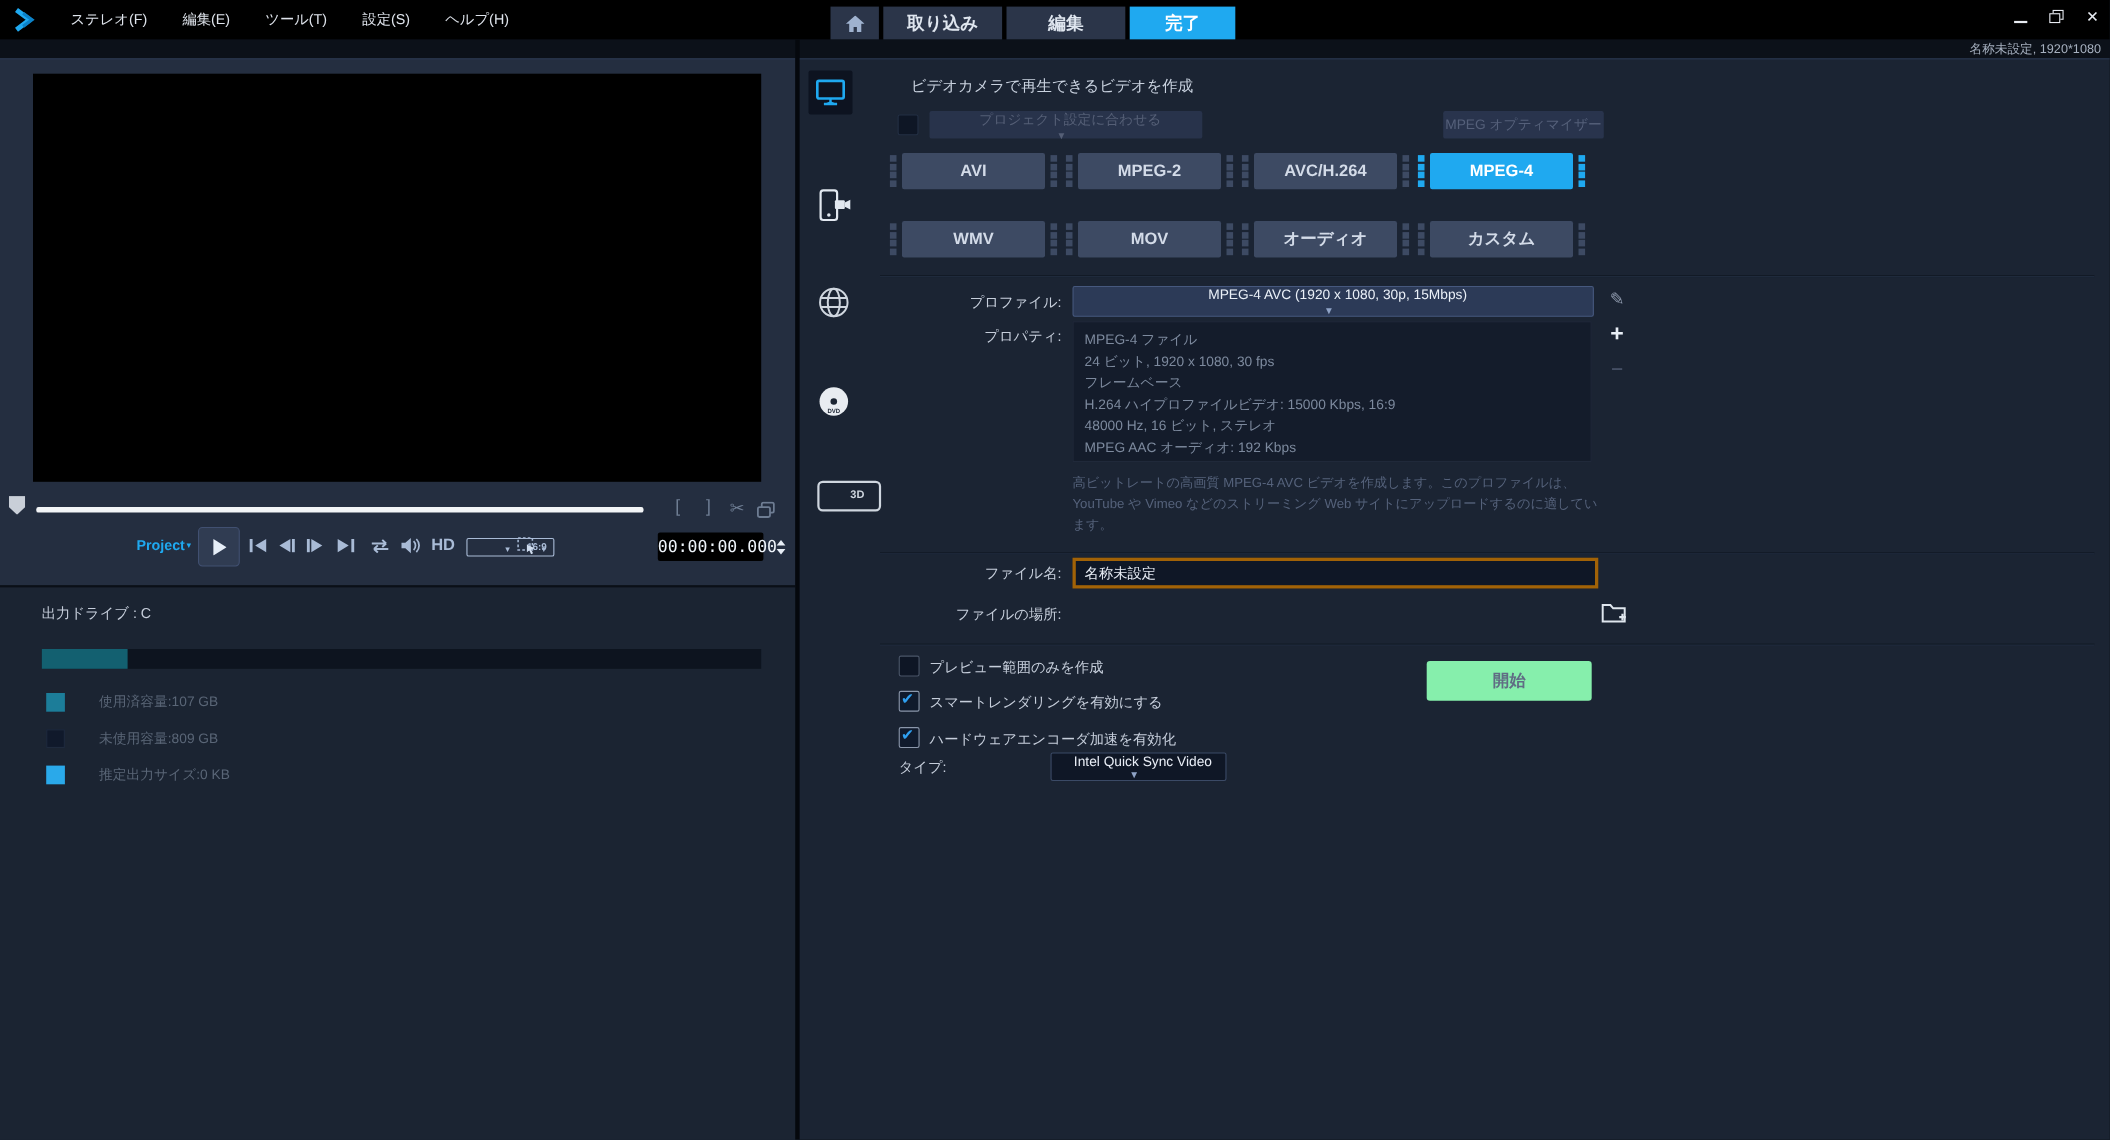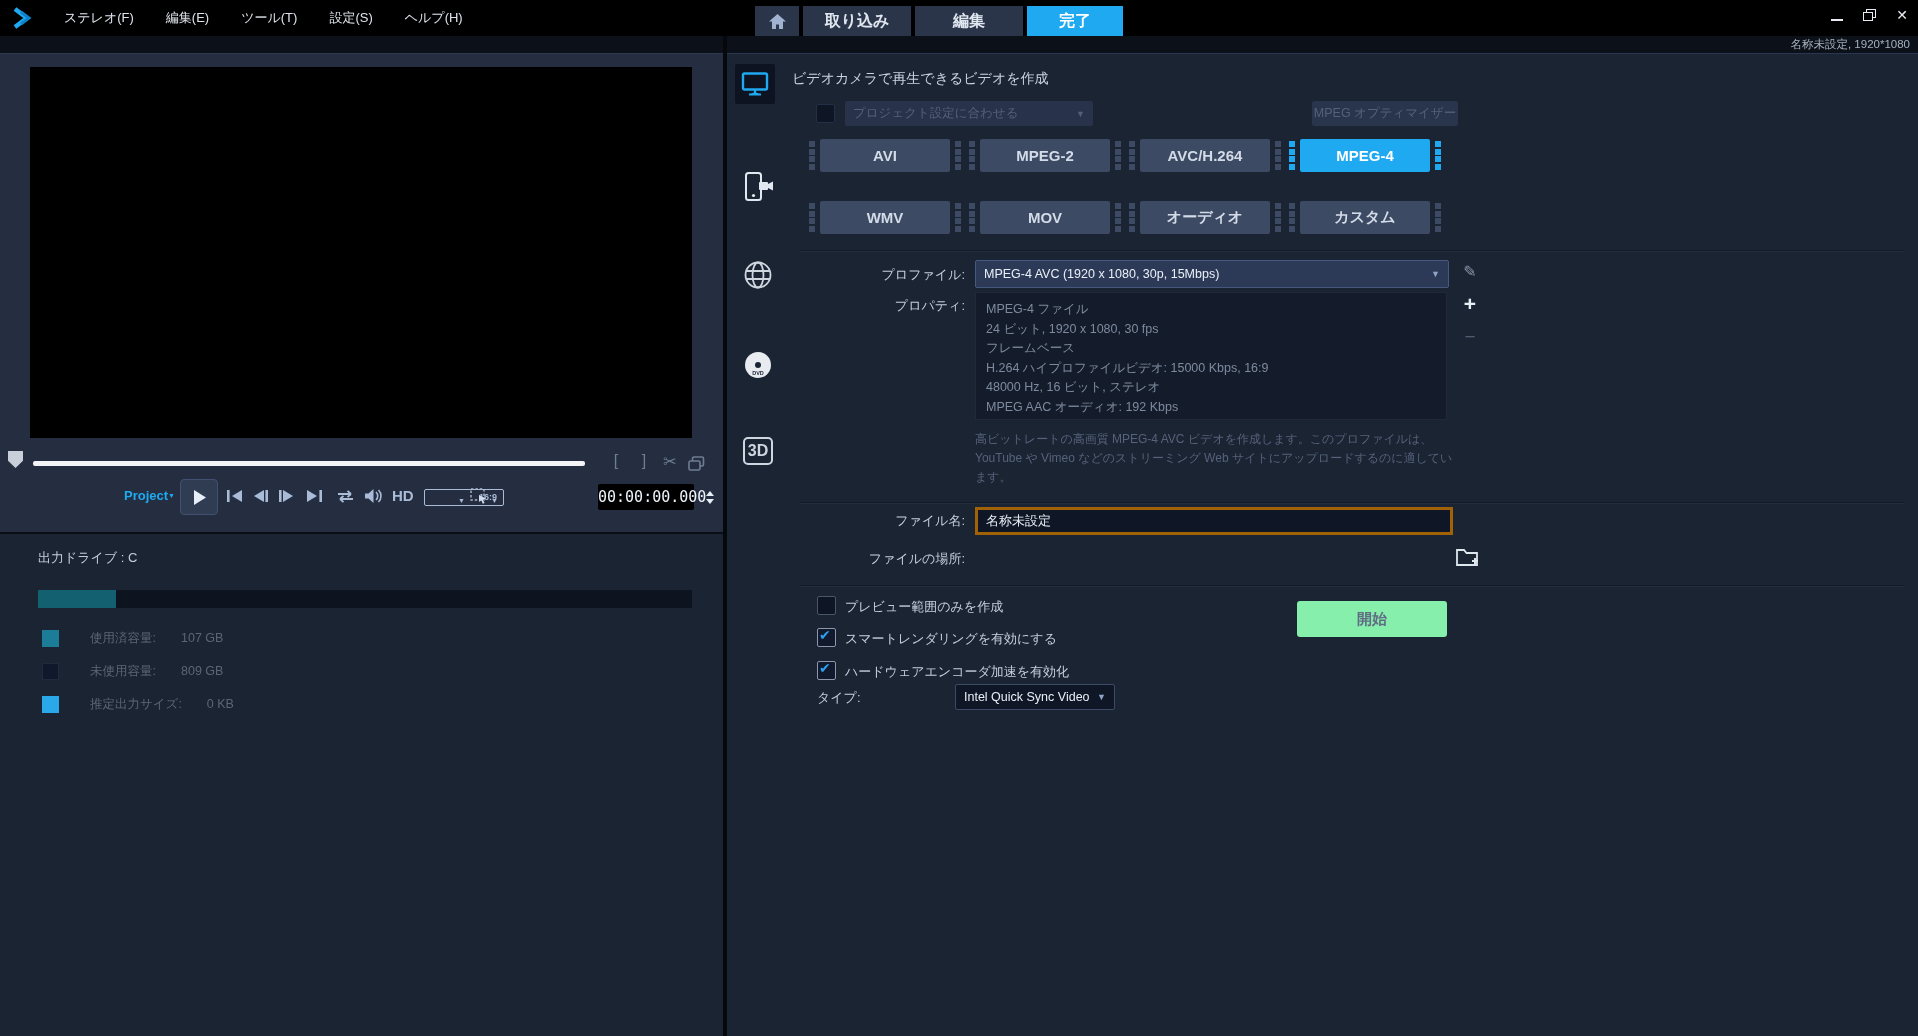"ビデオカメラで再生できるビデオを作成" .sec-title { left: 792px -> 828px }
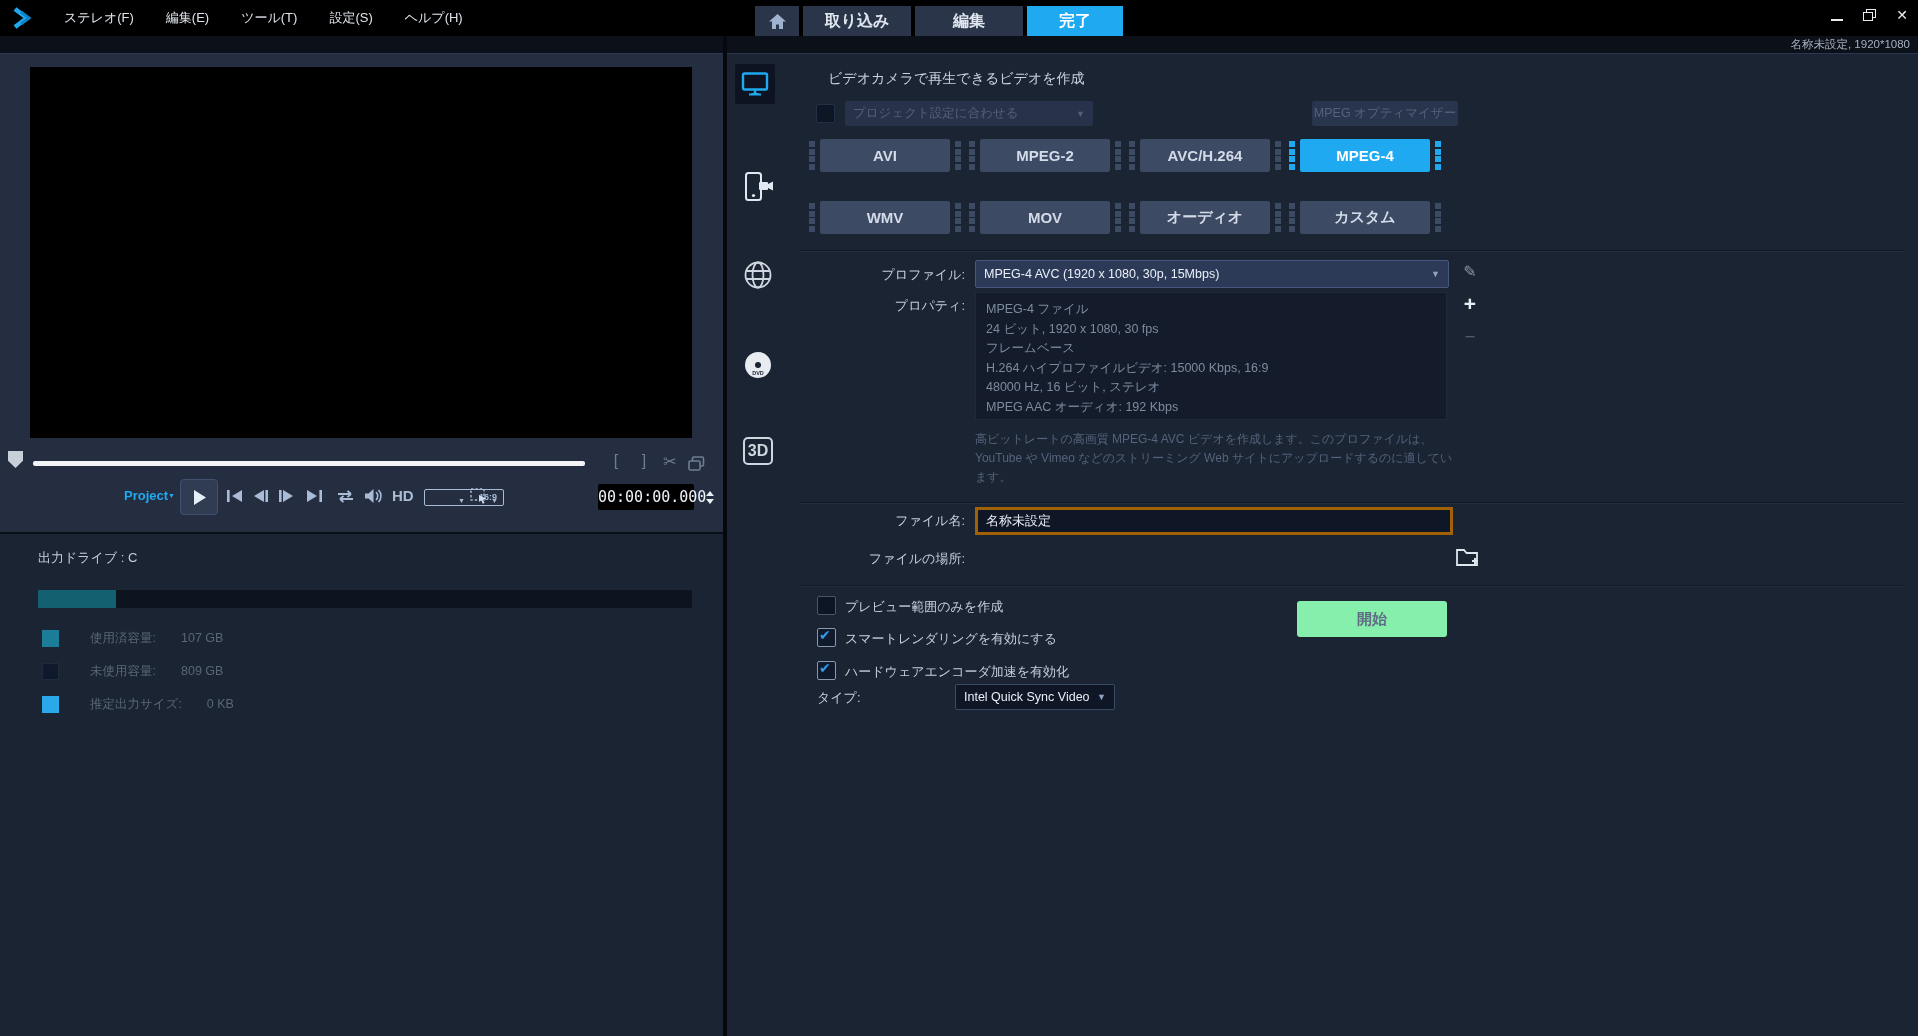"プロジェクト設定に合わせる" .drop { flex-direction: none -> column }
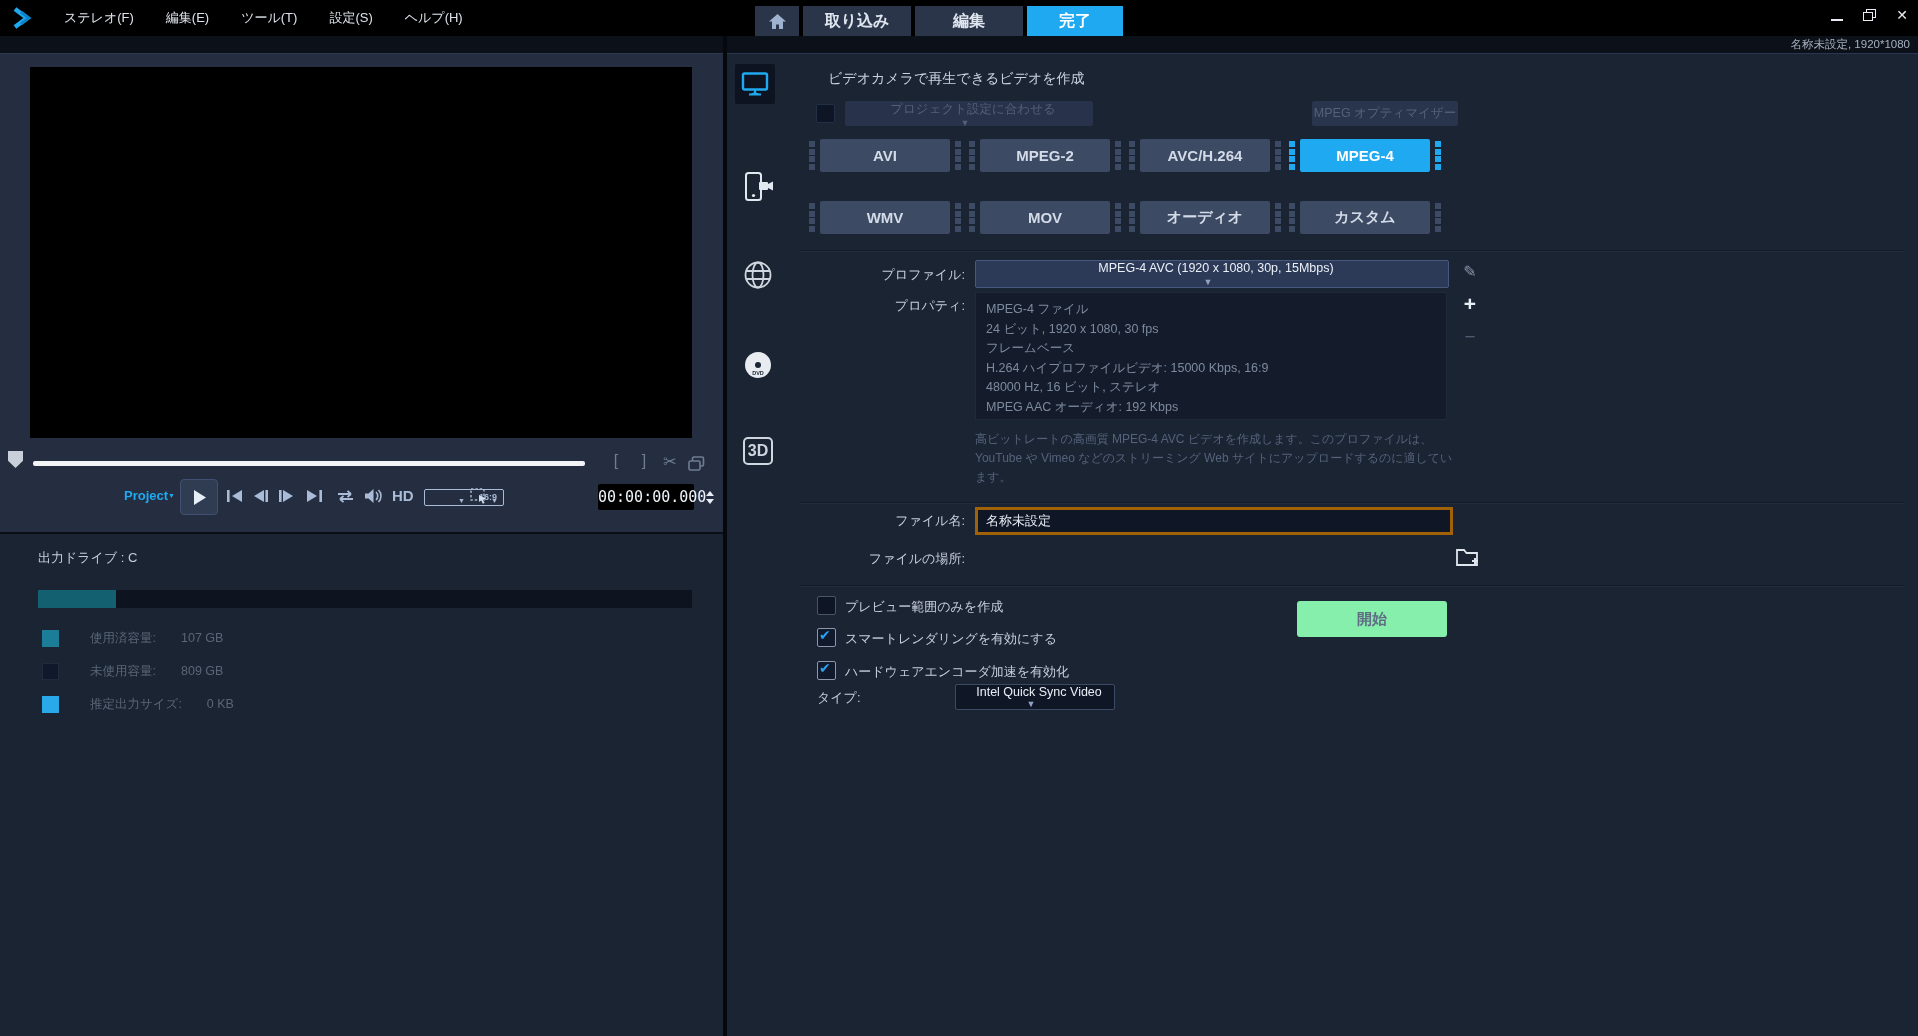"3D" .icon3d { font-size: 16px -> 10px; padding-left: none -> 28px; text-align: center -> left }
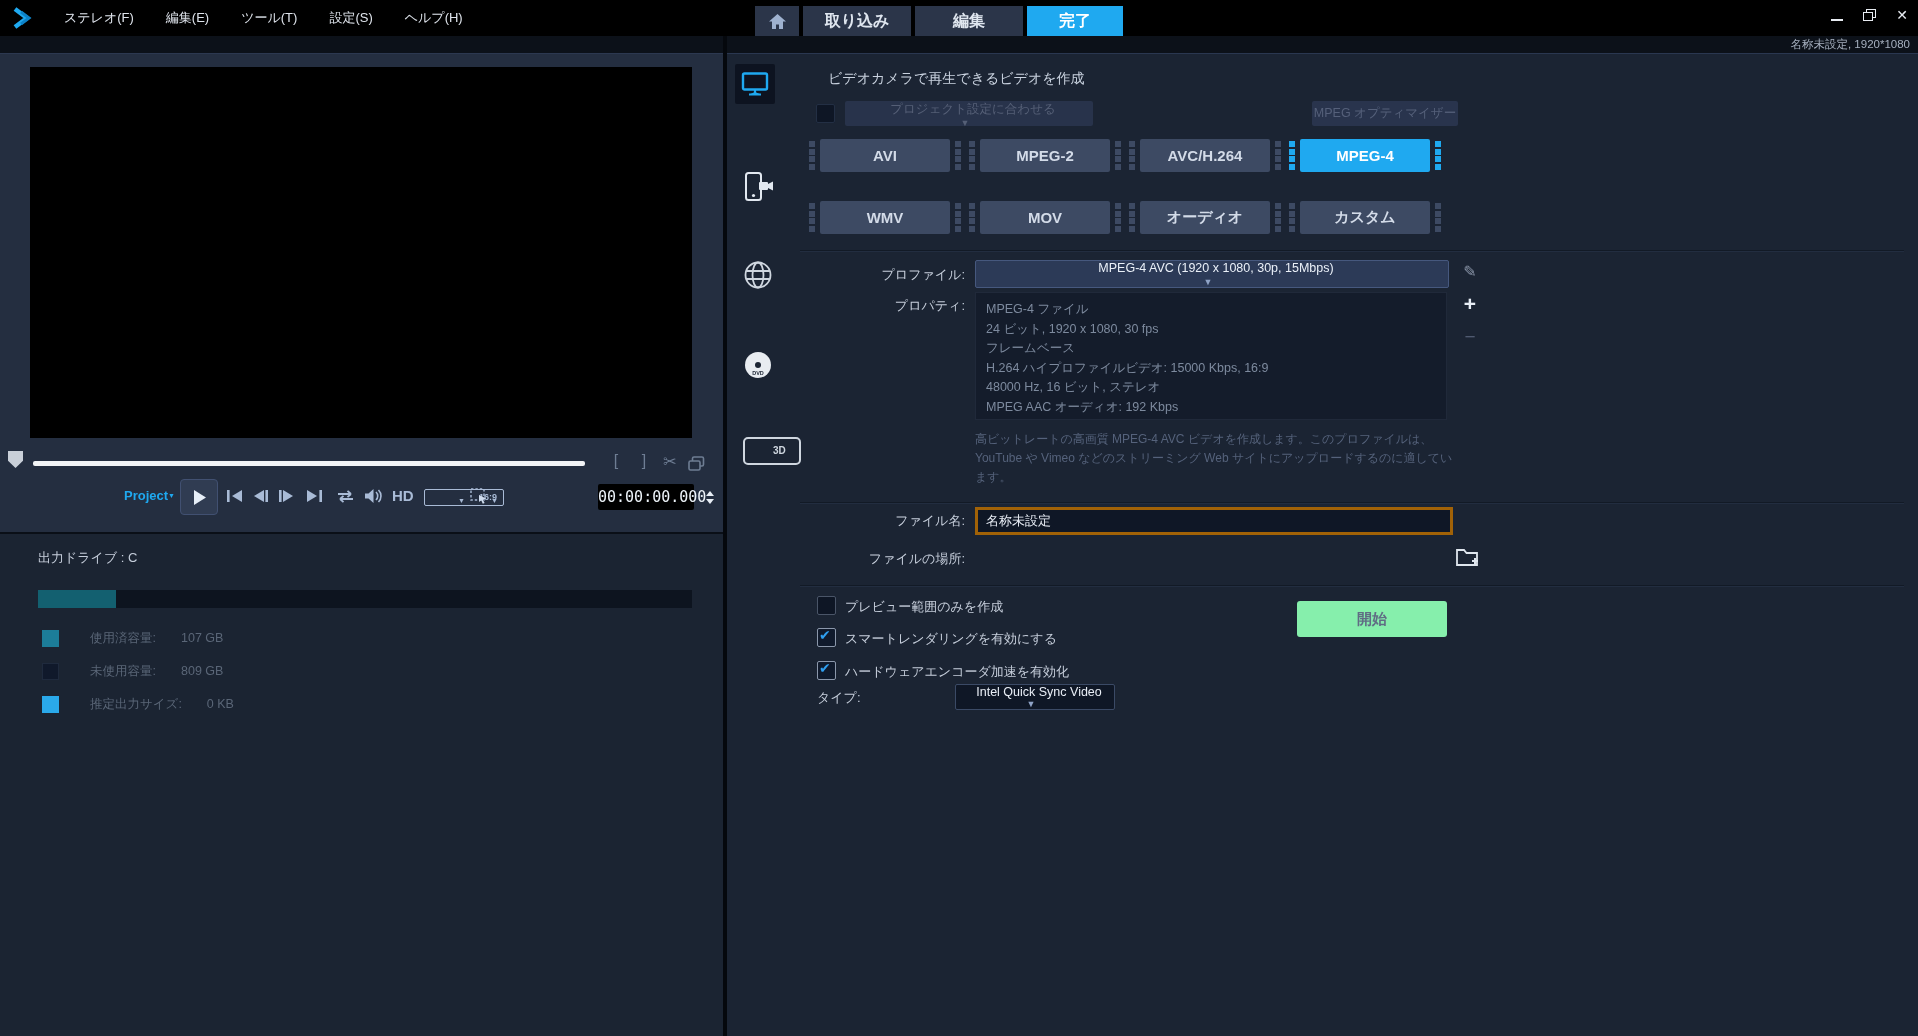"107 GB" .legend-row b { margin-left: 25px -> 0 }
